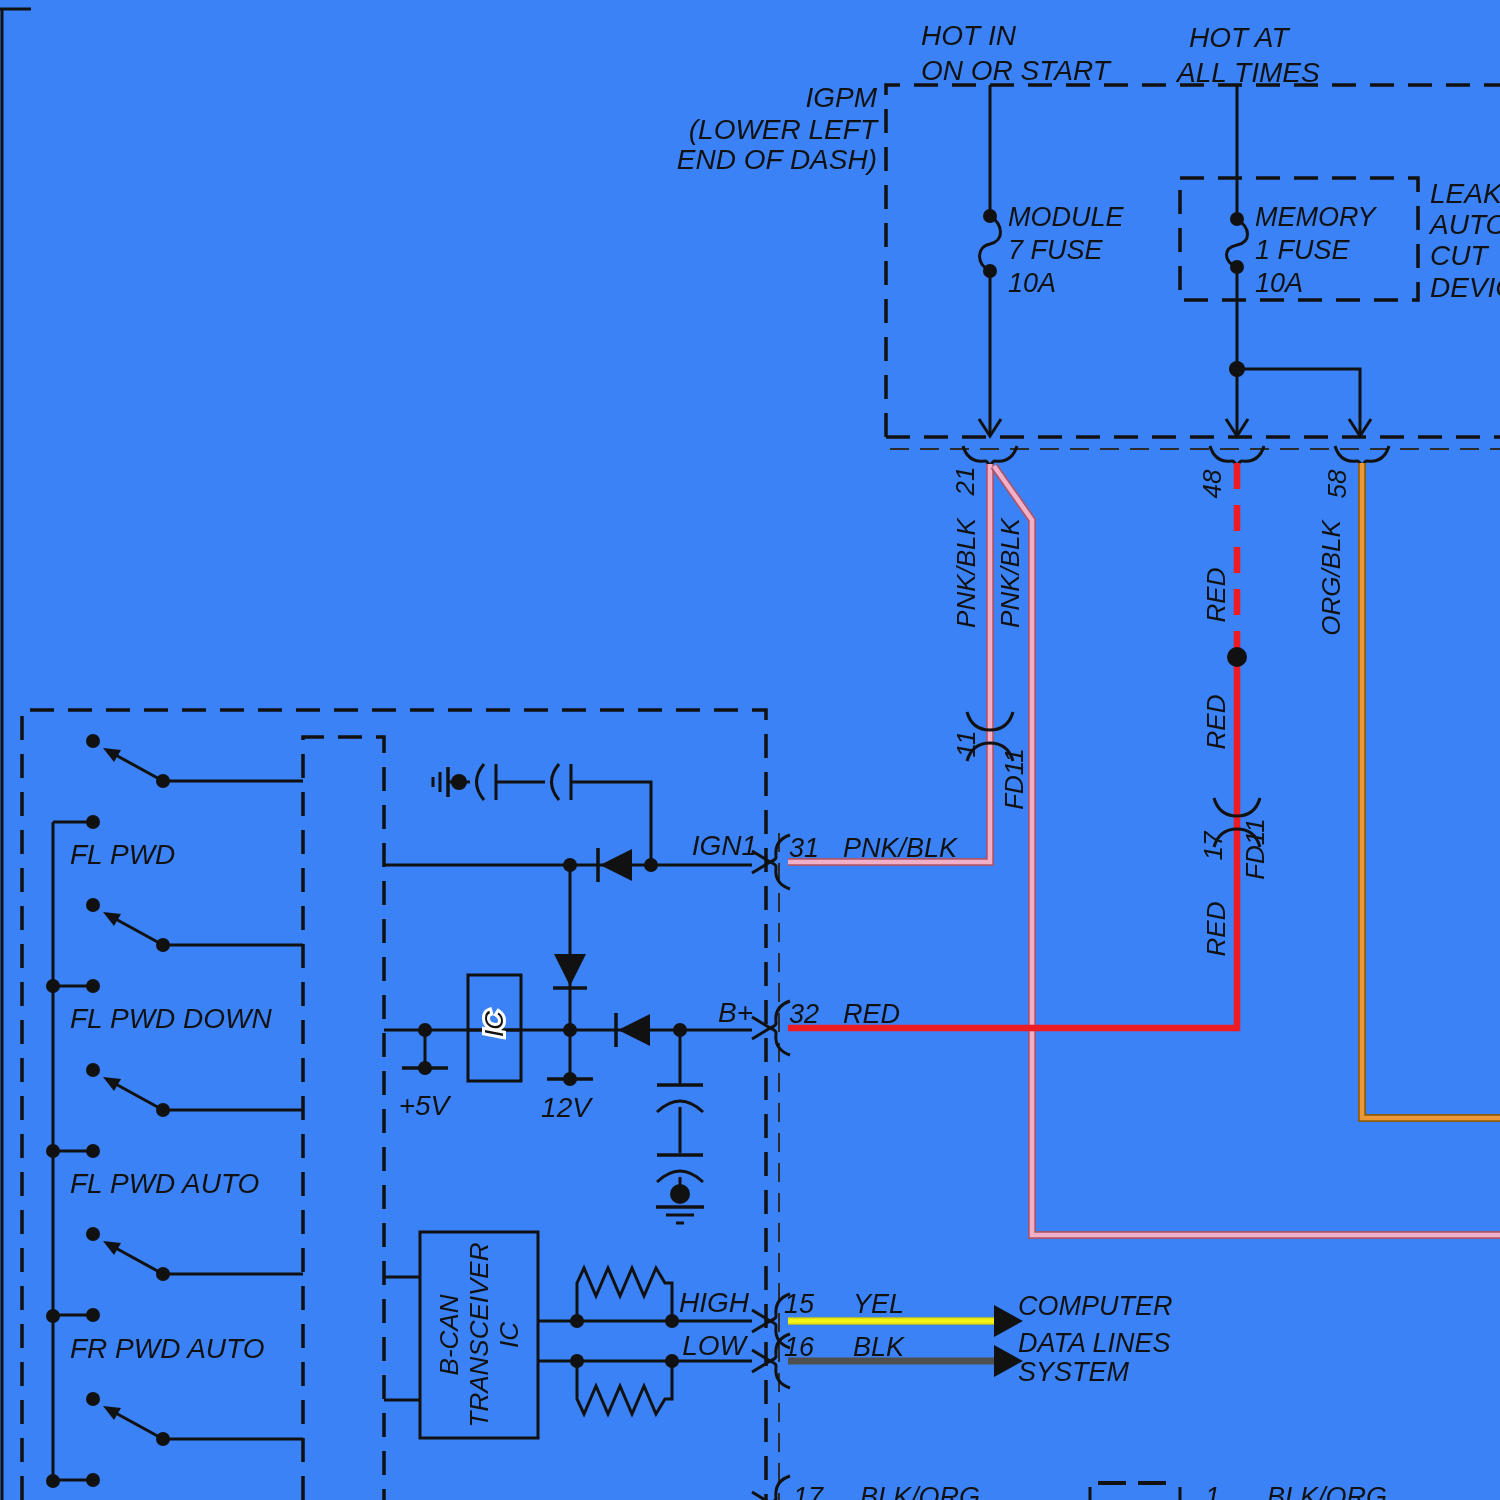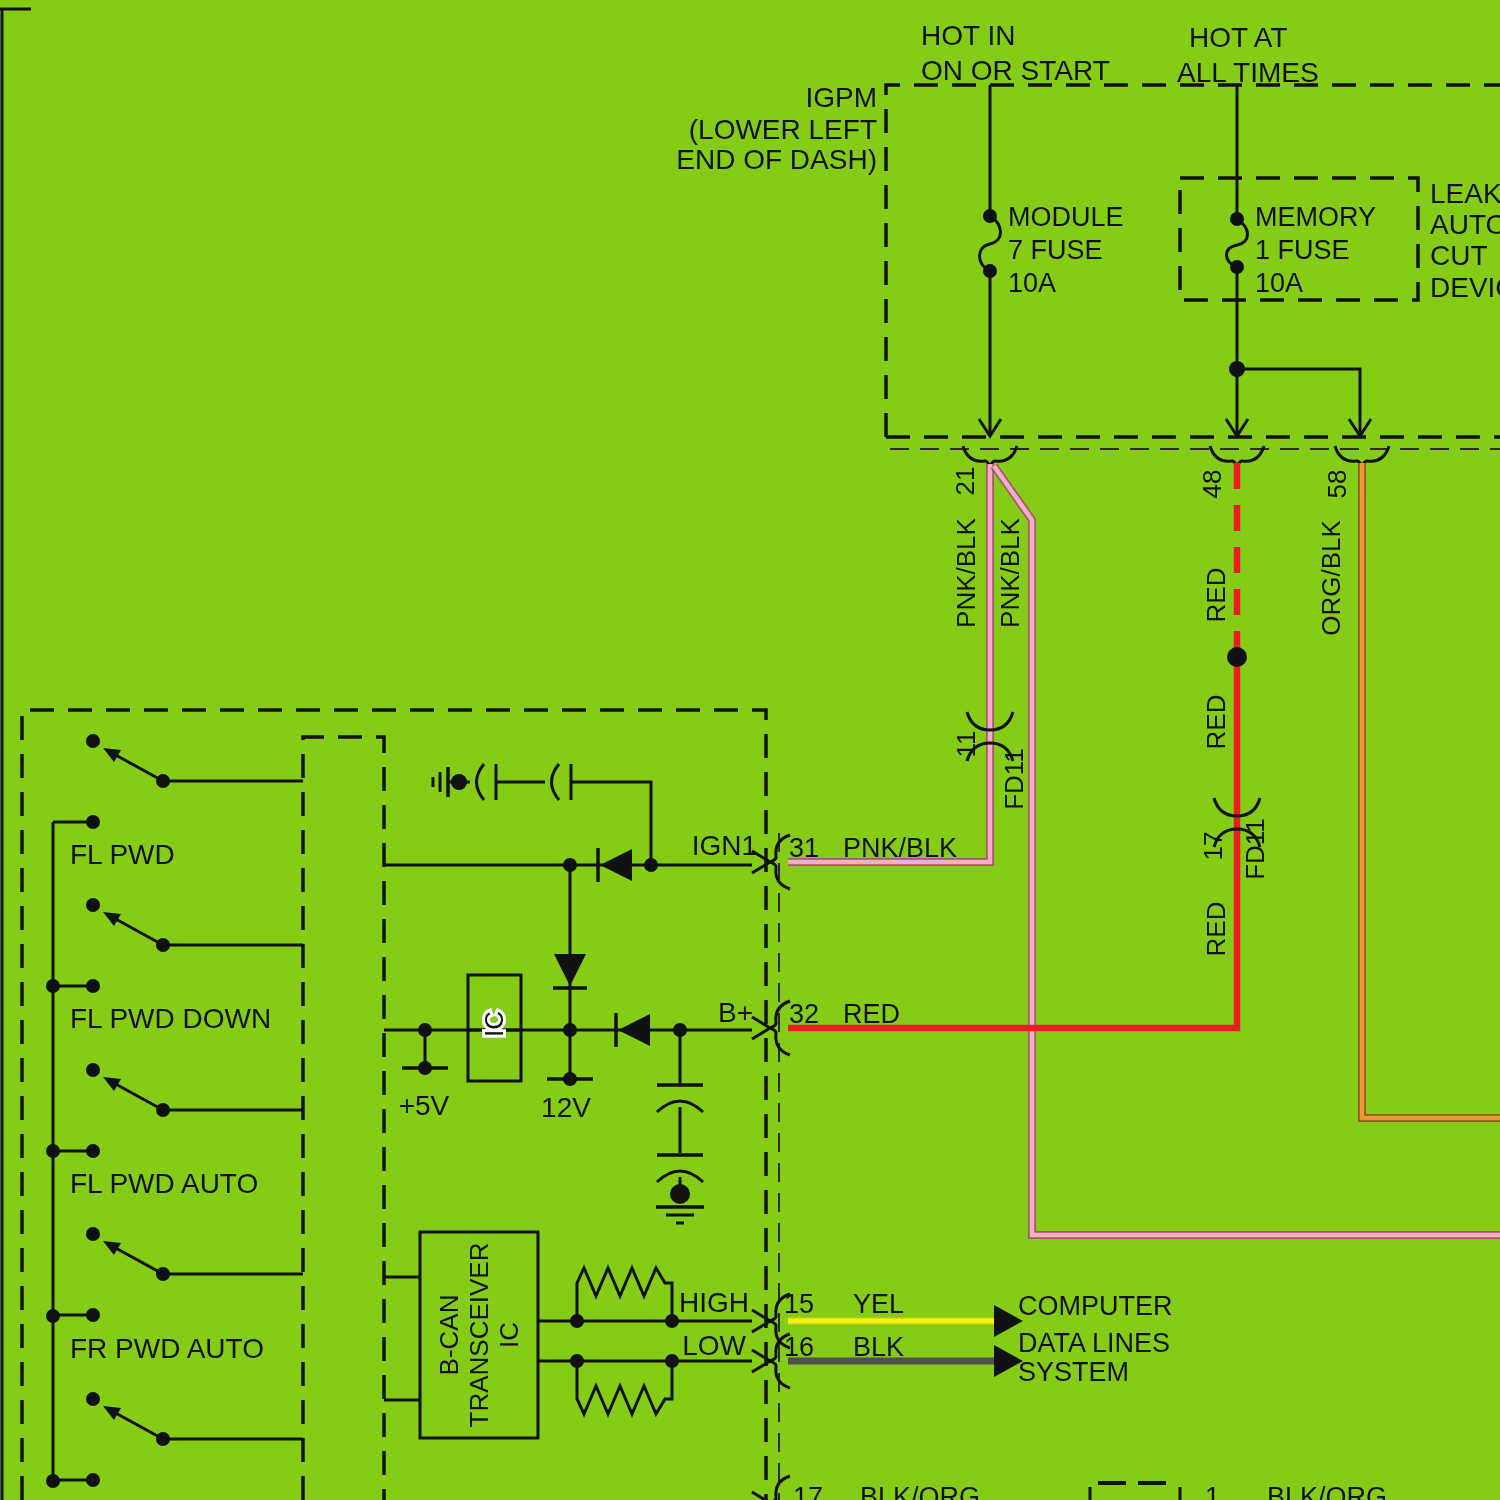"HOT IN" .stage { background: #84cc16 -> #3b82f6; font-style: none -> italic }
